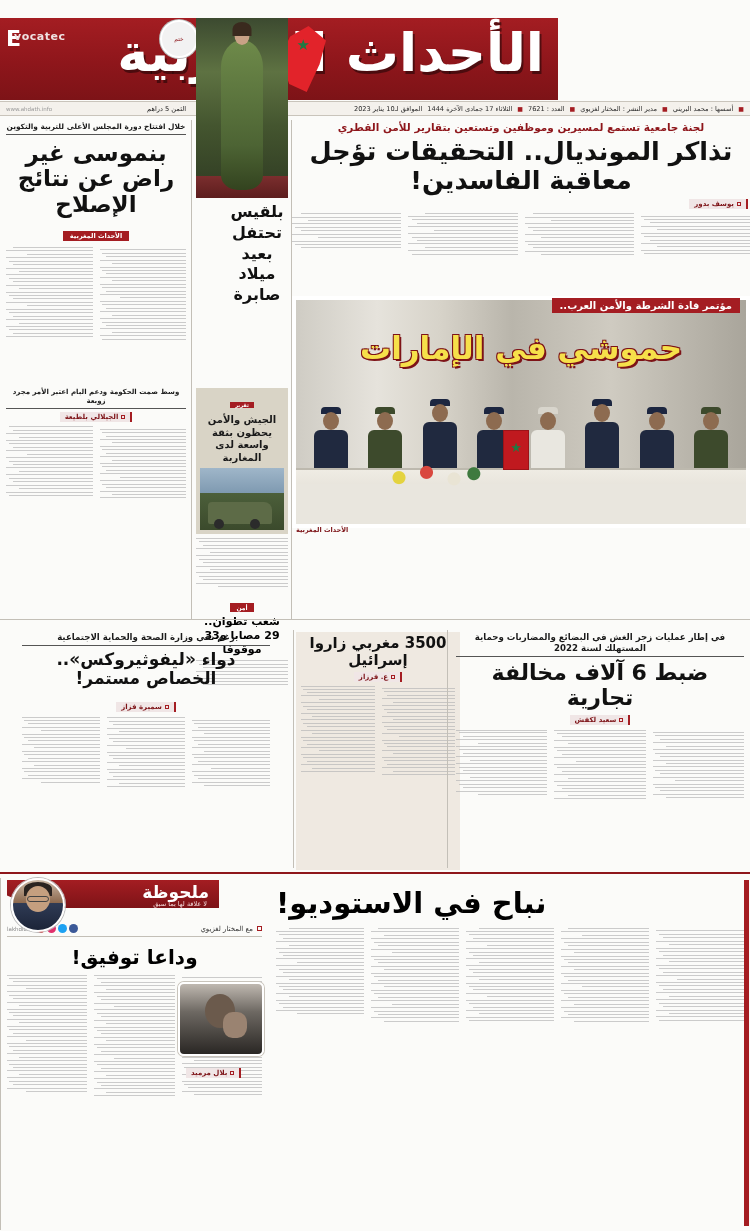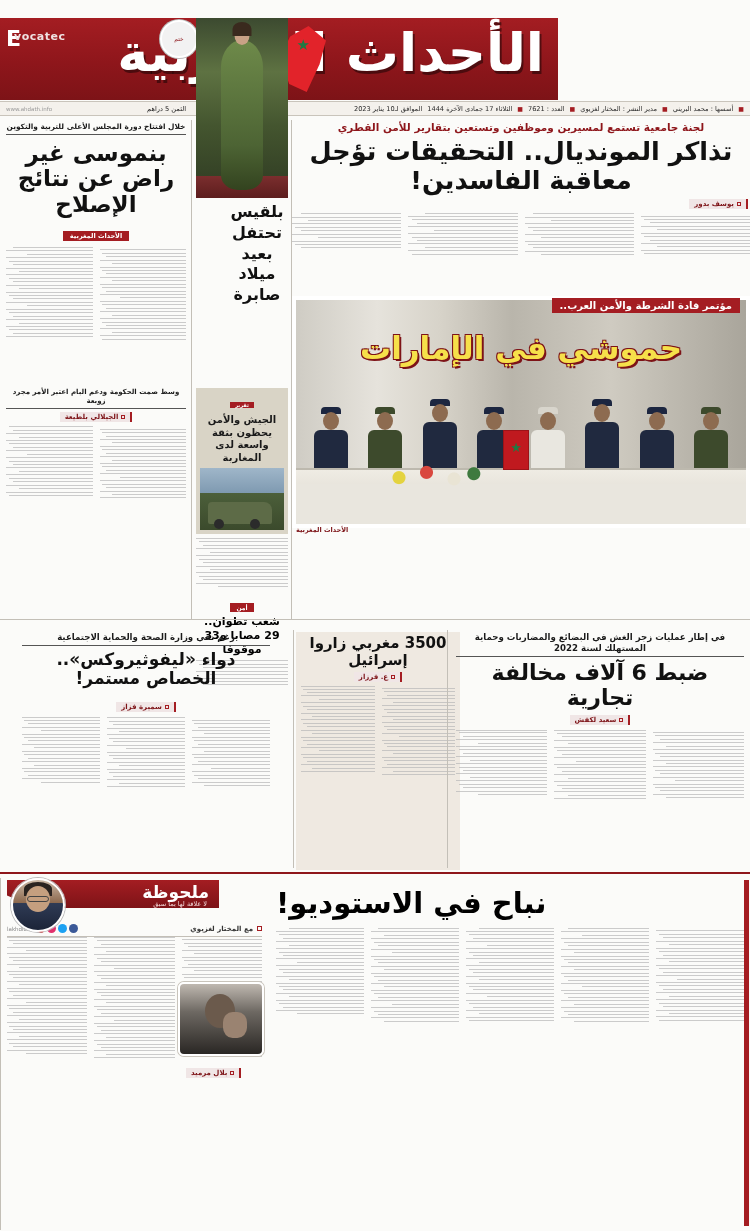"مع المختار لغزيوي" .op-meta .nm { font-weight: bold -> normal }
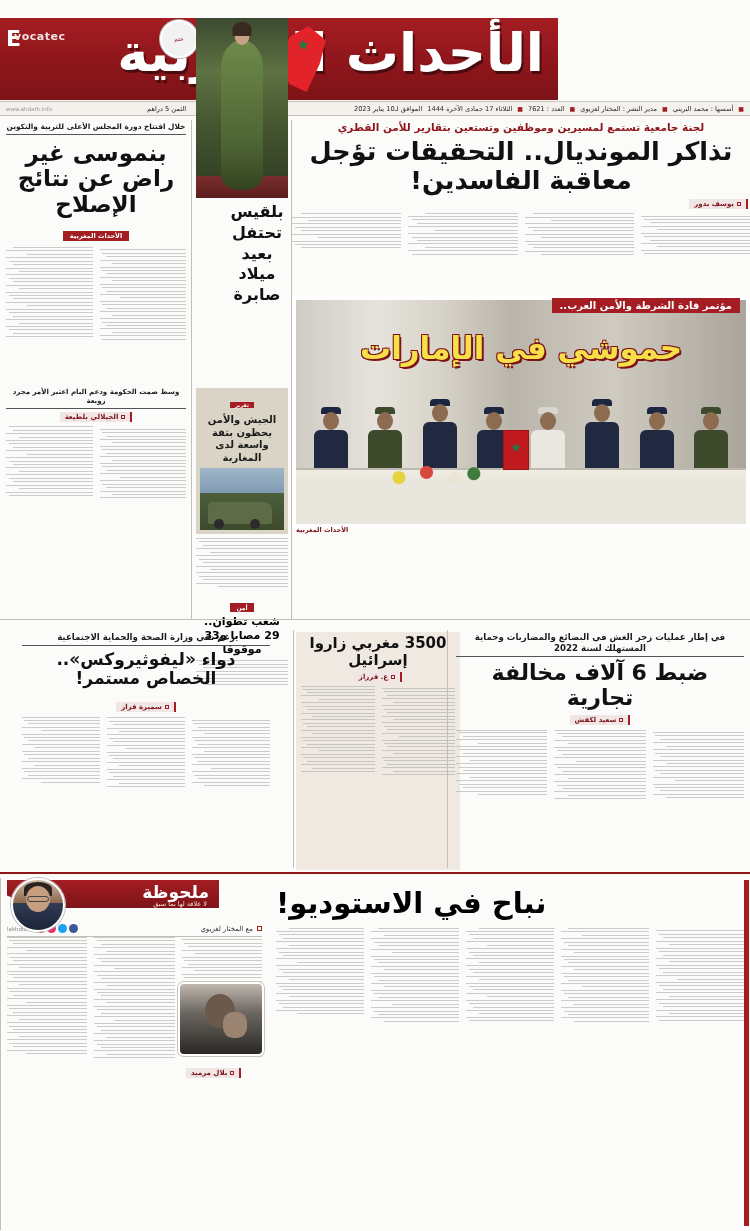"وداعا توفيق!" div.op-title { html: none -> <div>وداعا توفيق!</div> }
